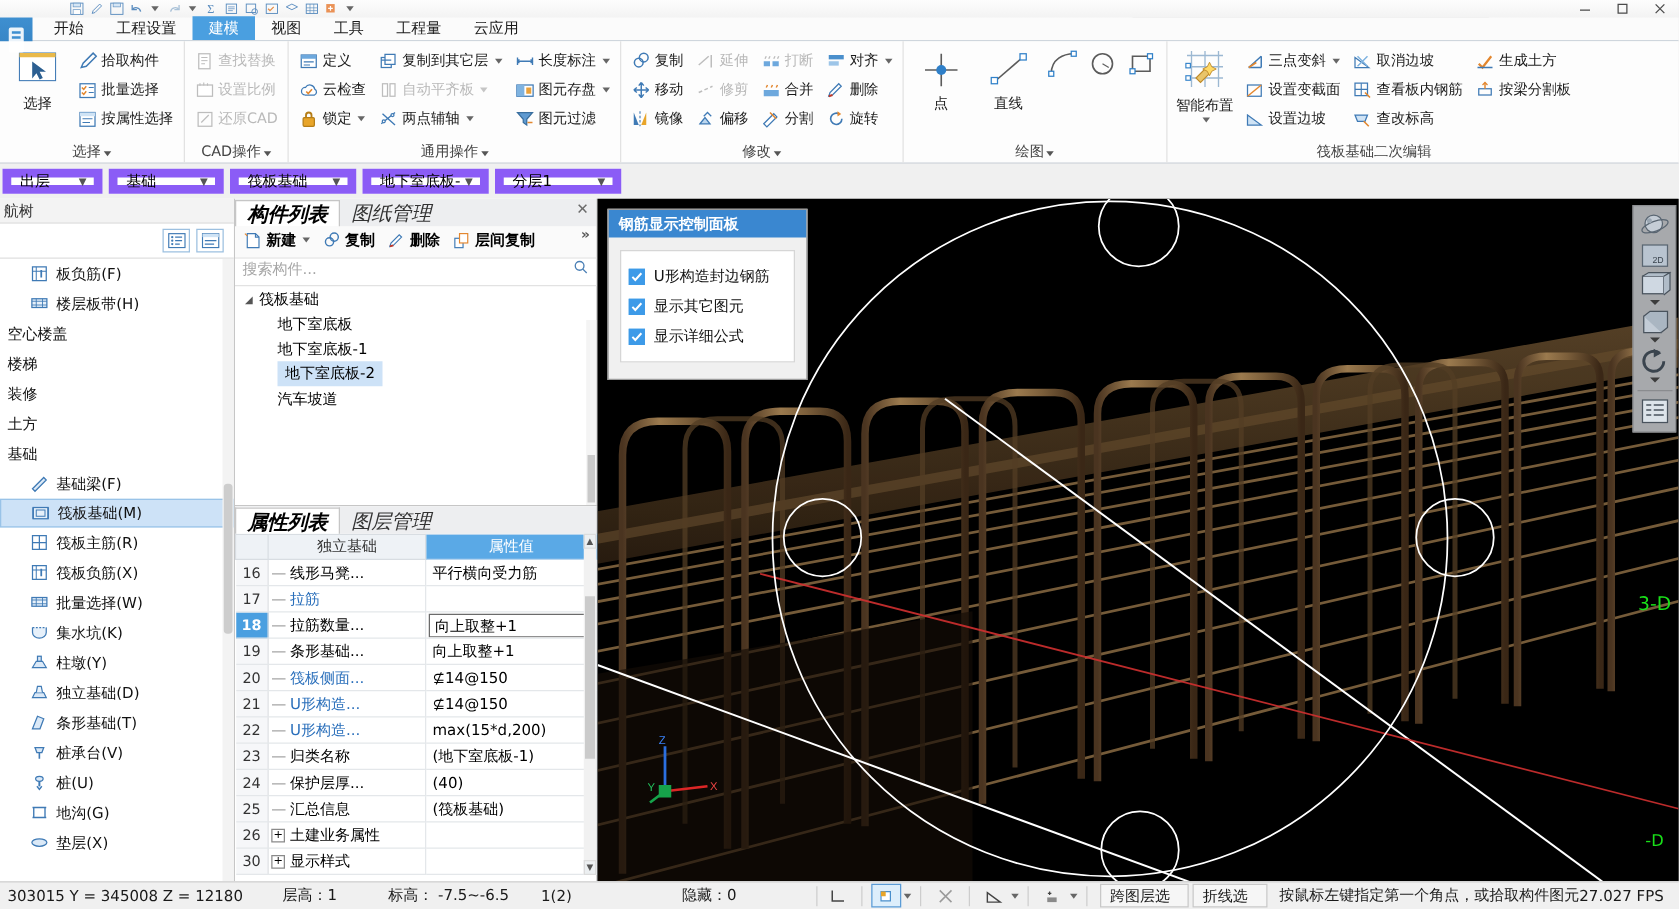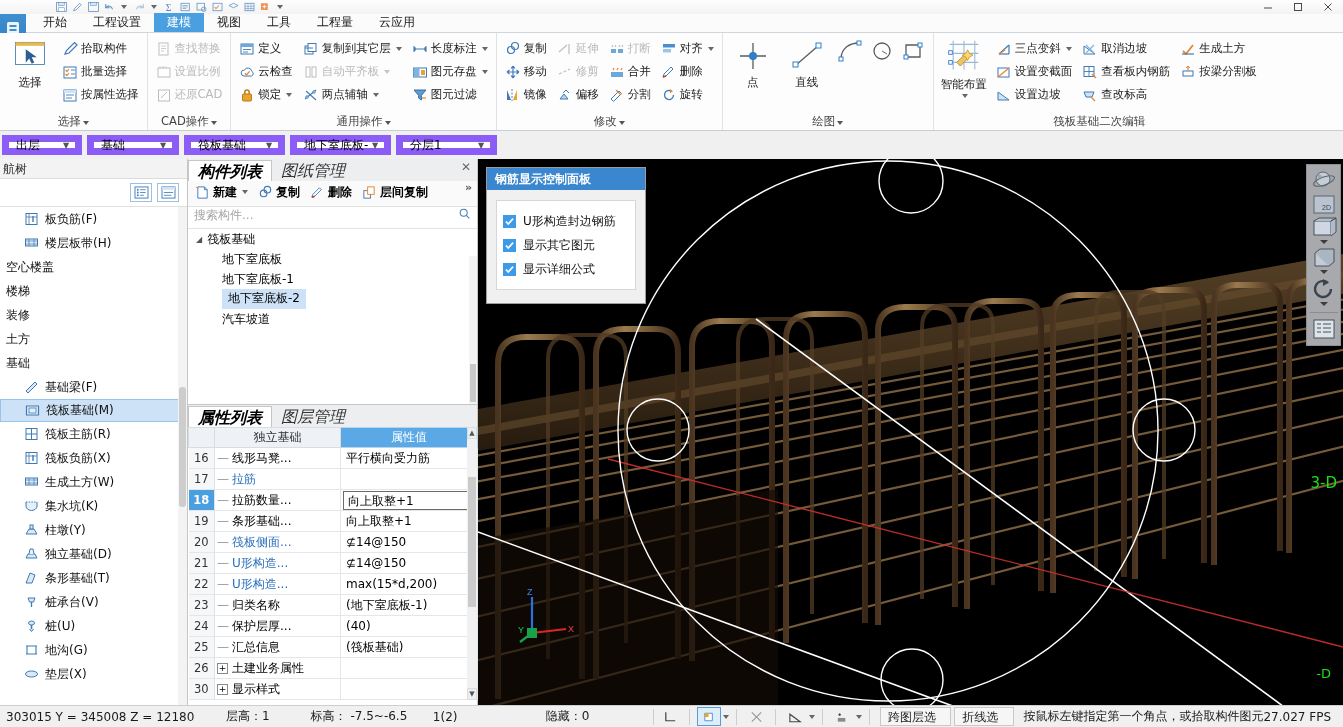"生成土方(W)" span { text: 生成土方 -> 批量选择 }
